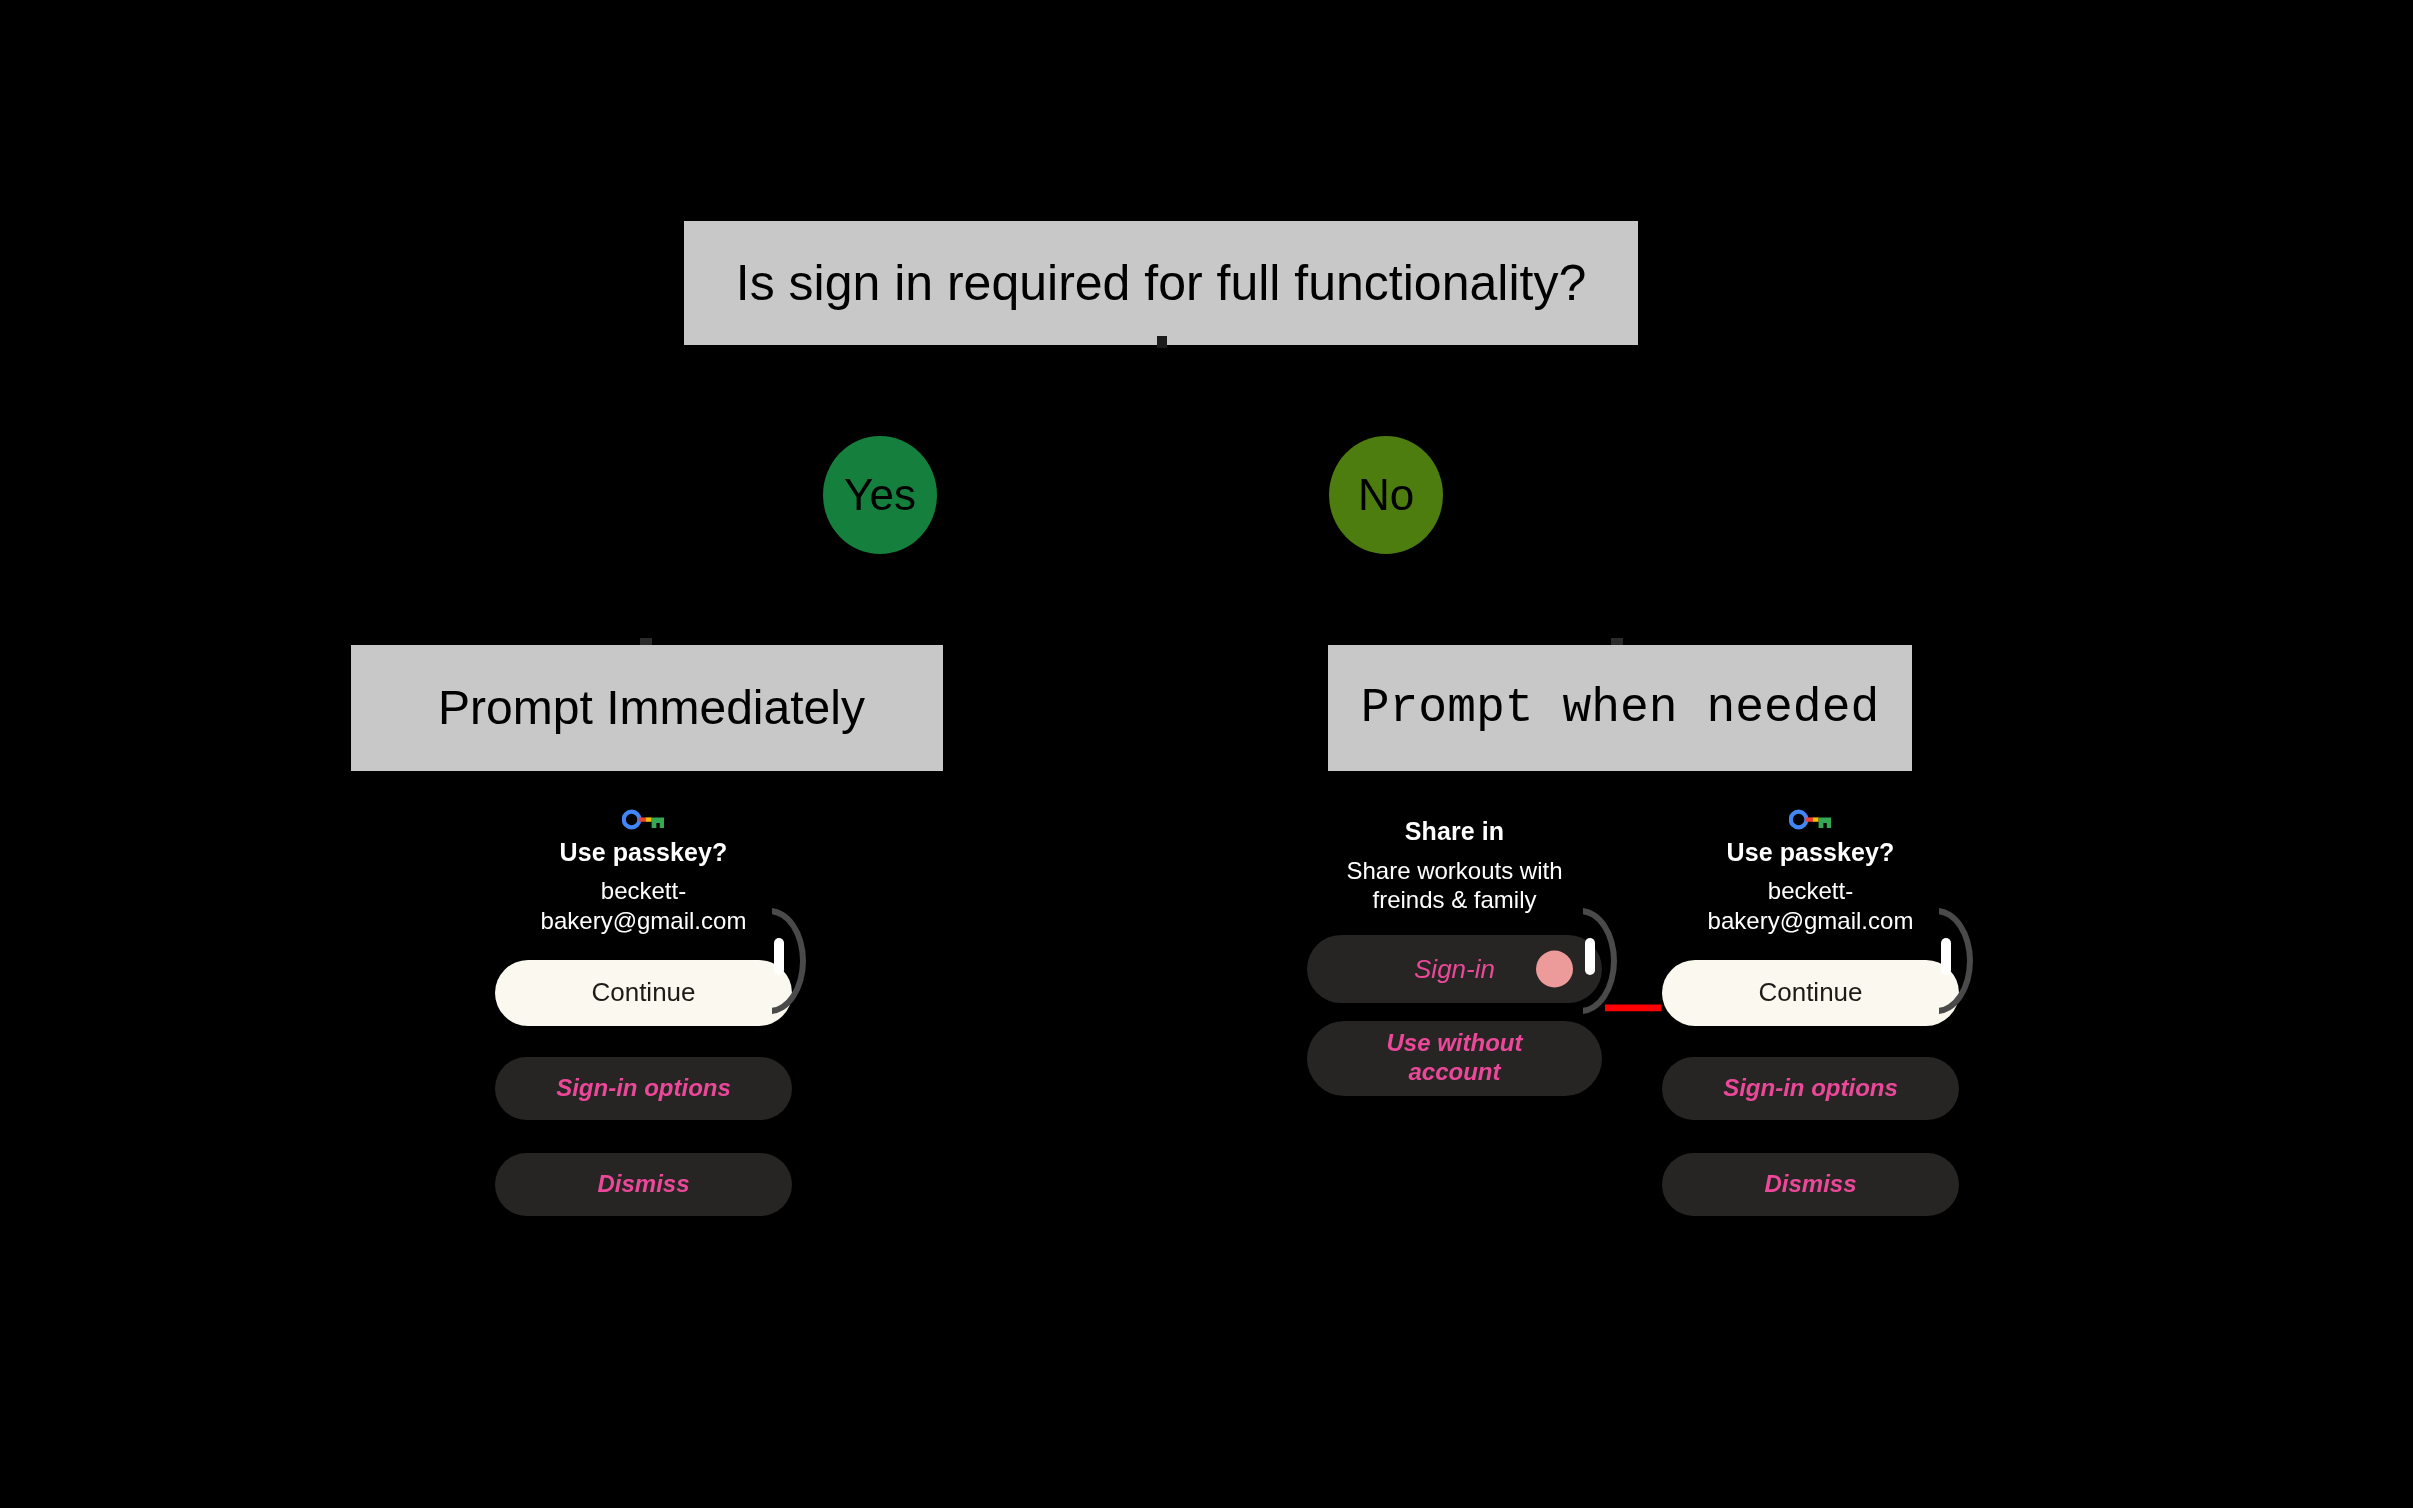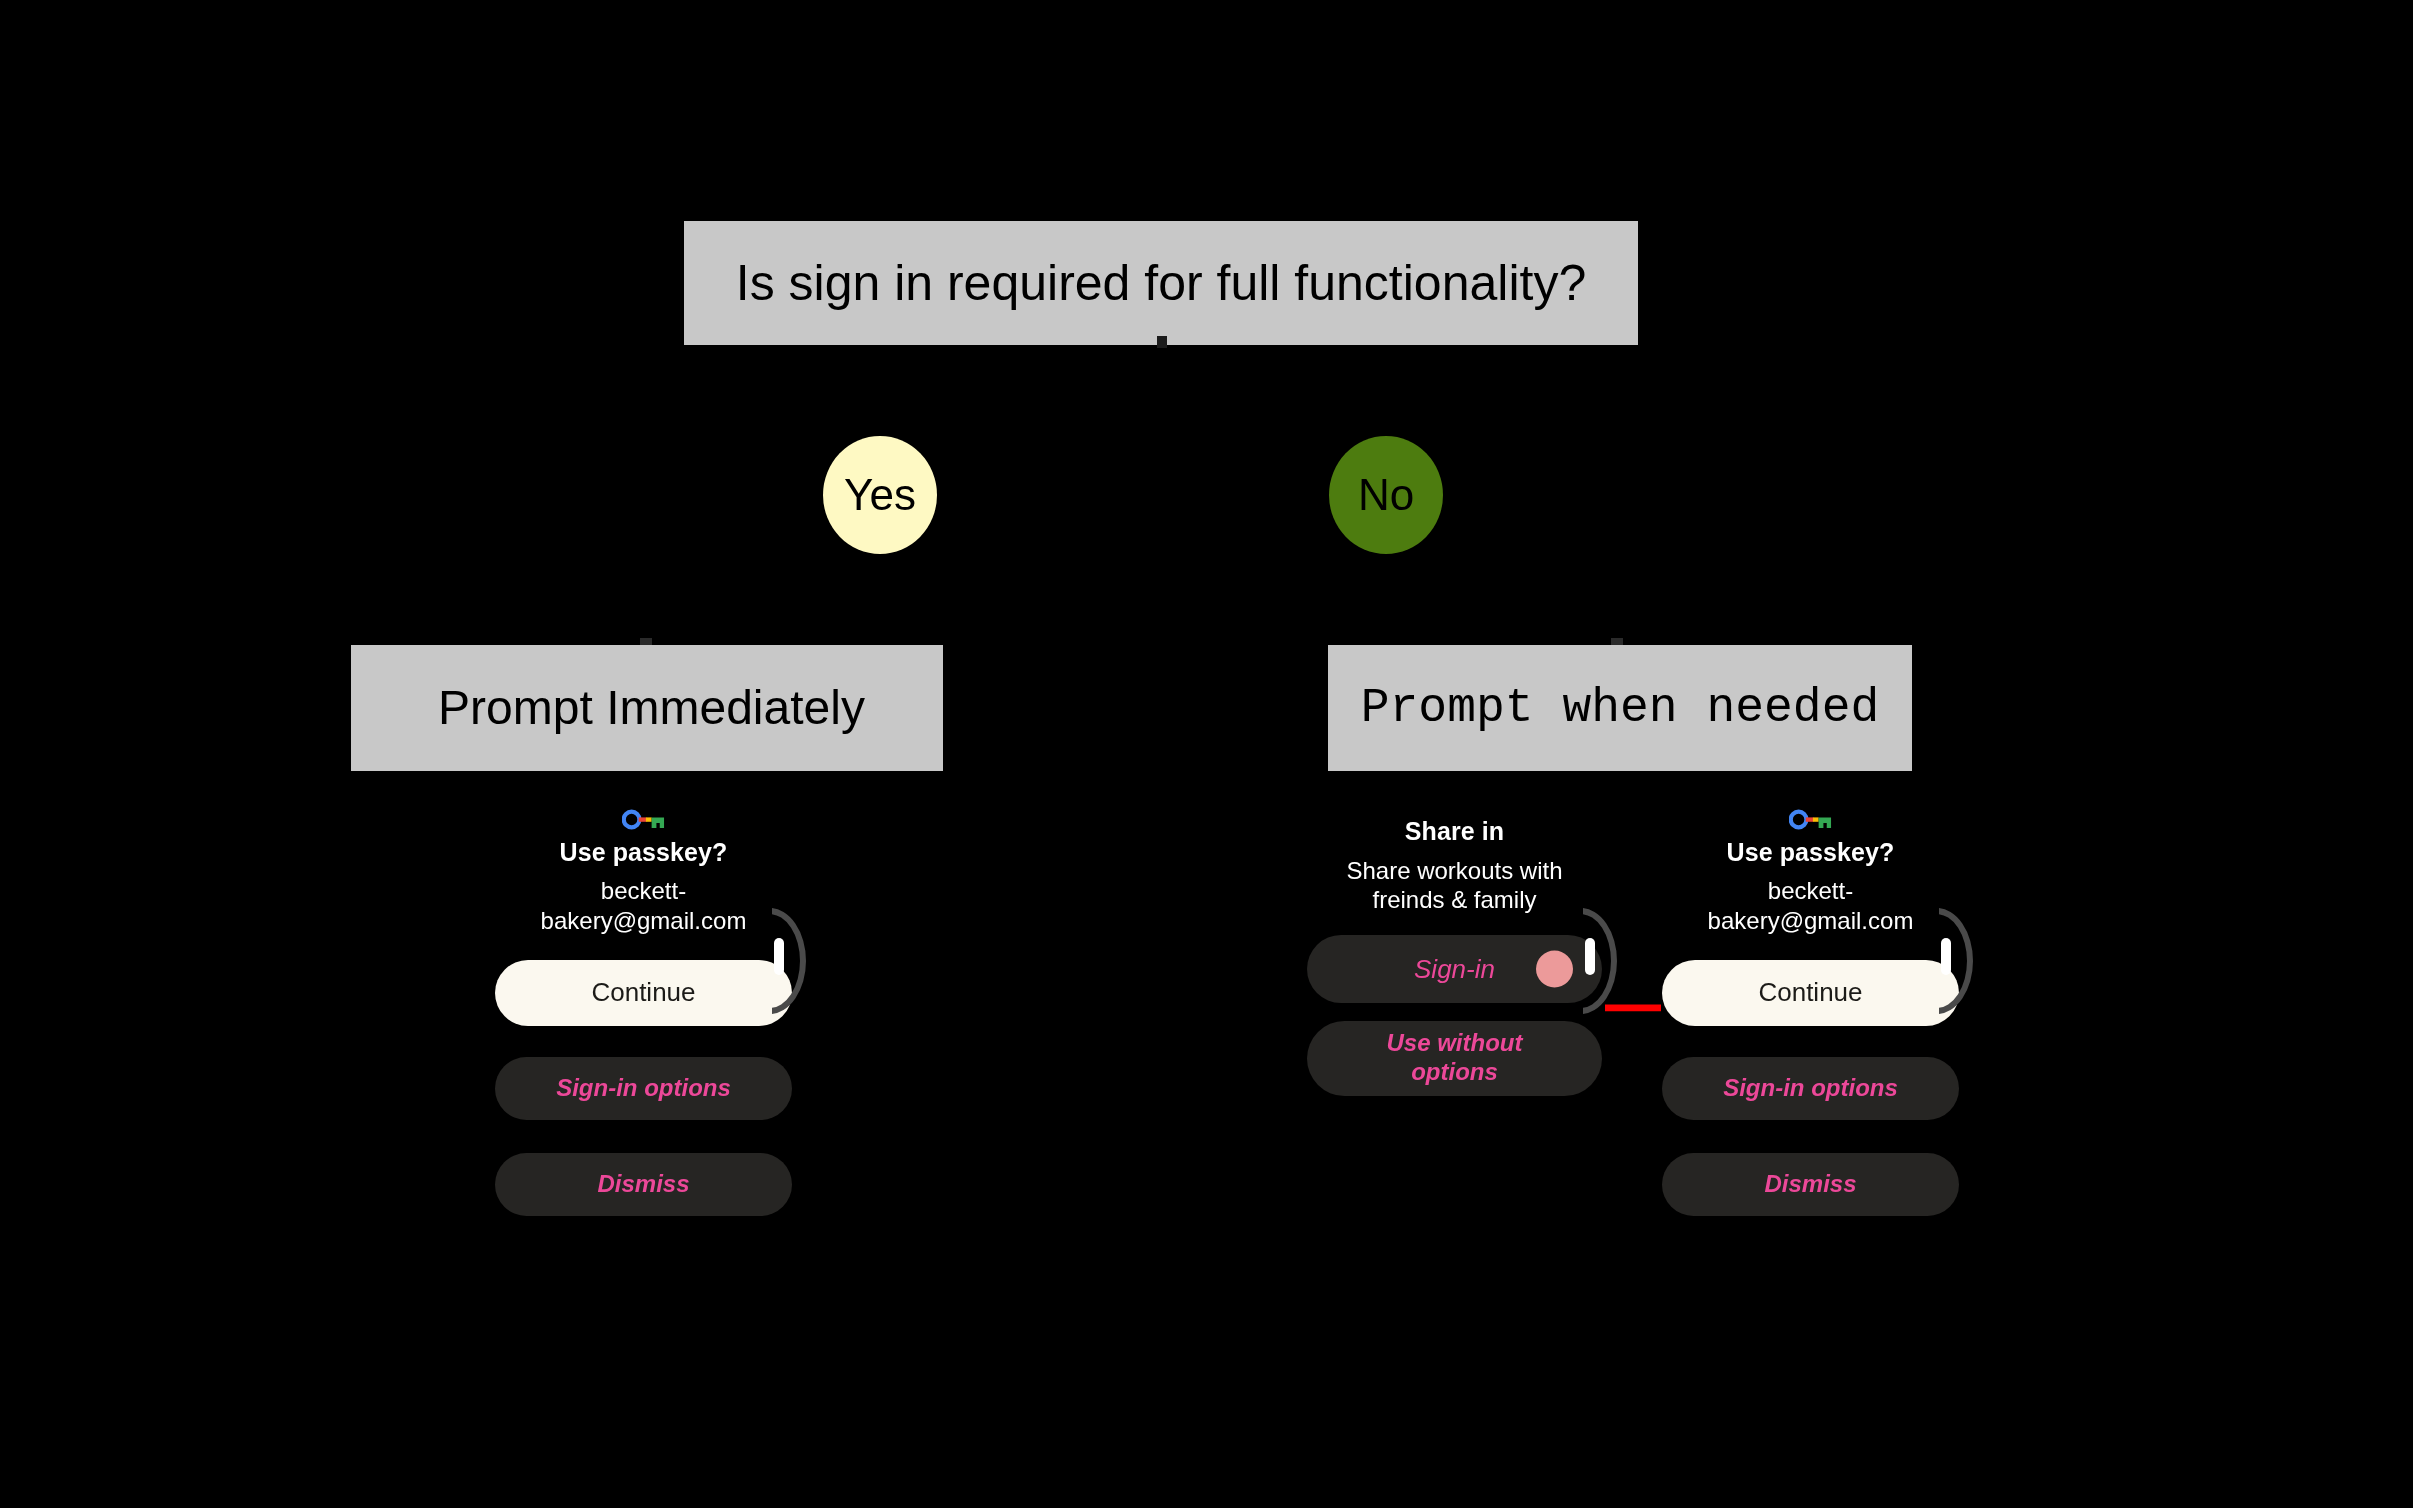"Yes" #node-yes { background: #fef9c3 -> #15803d }
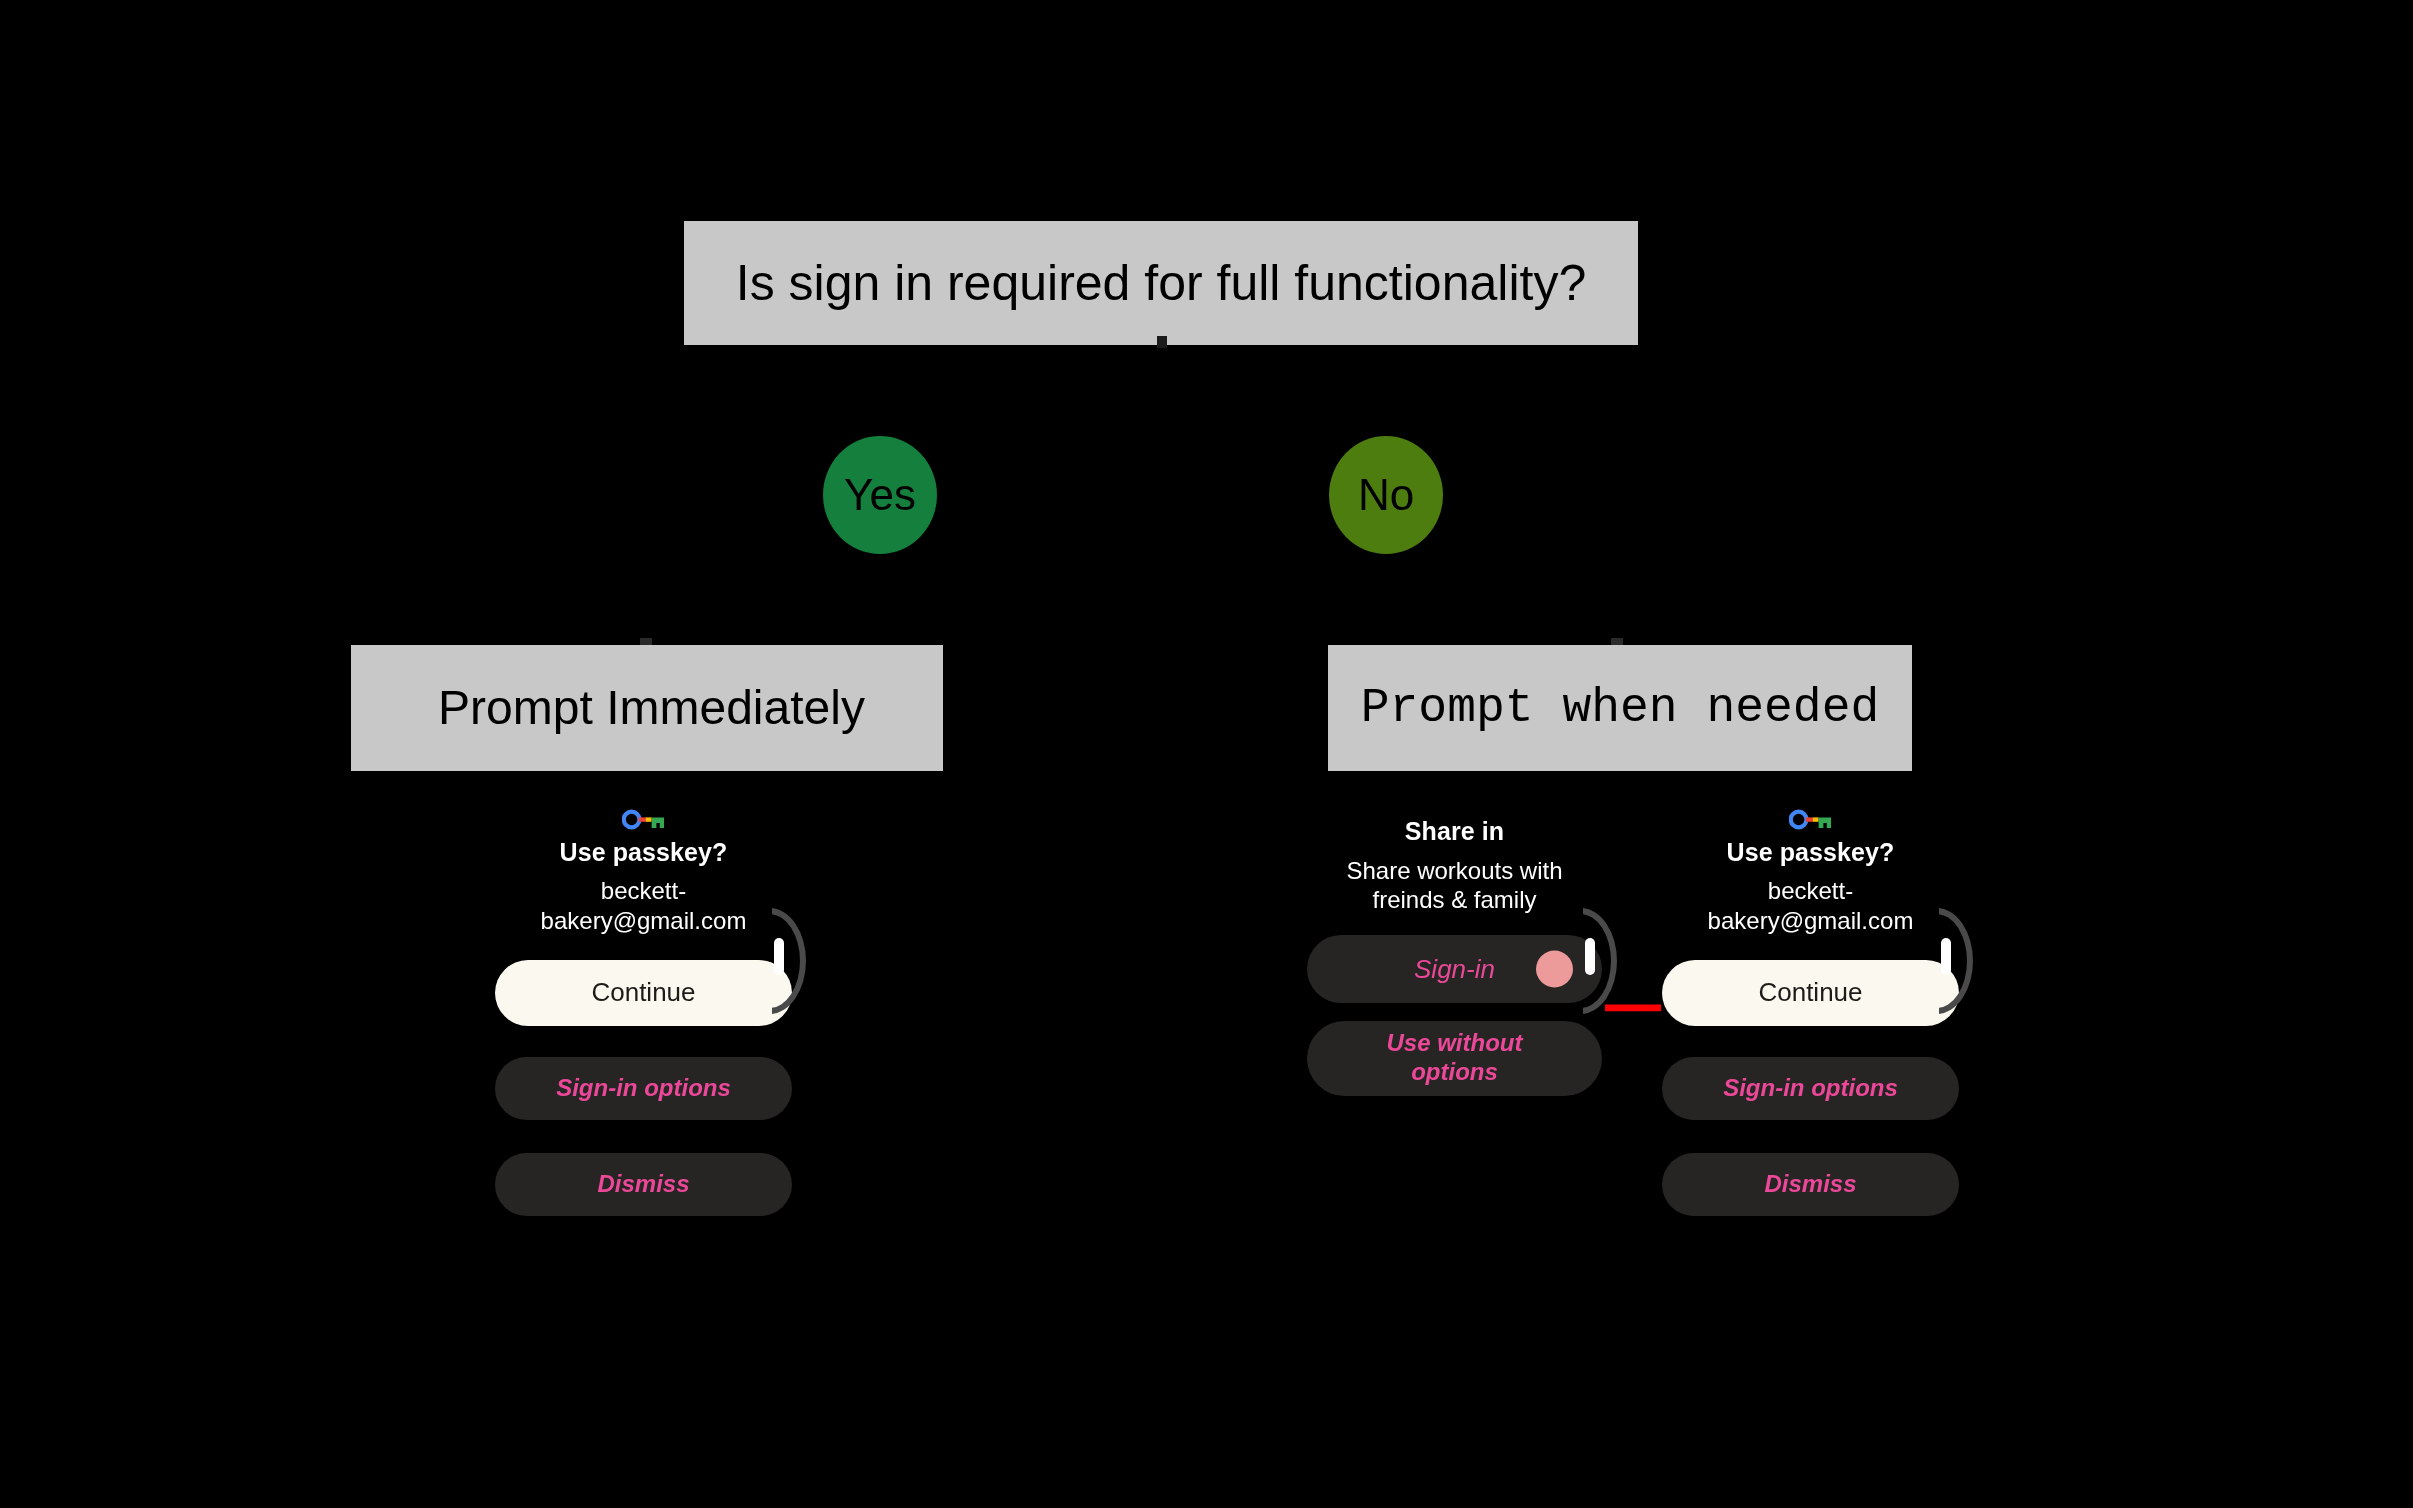"Use without" div.pill { text: options -> account }
